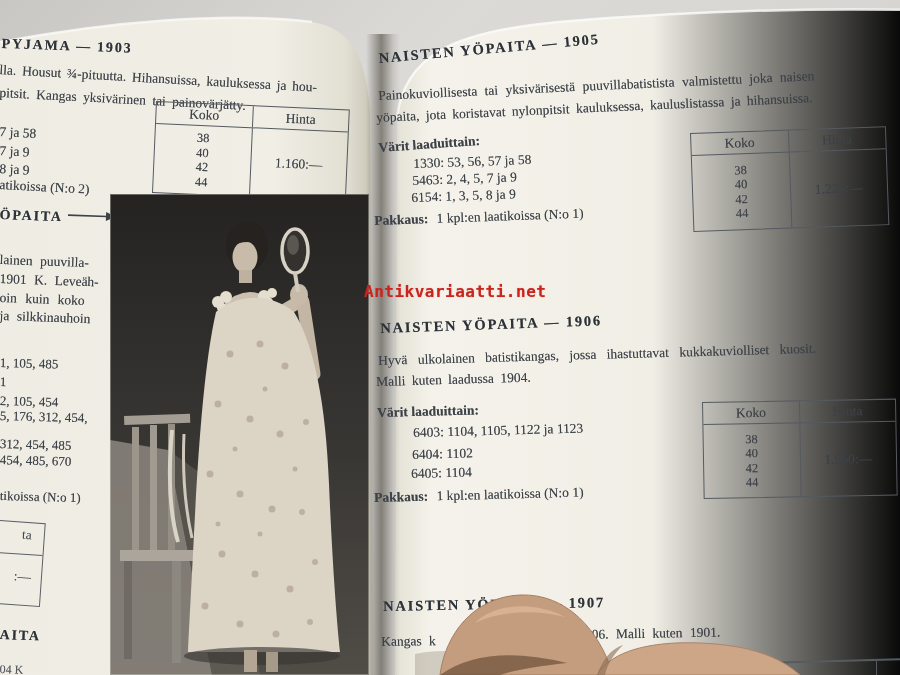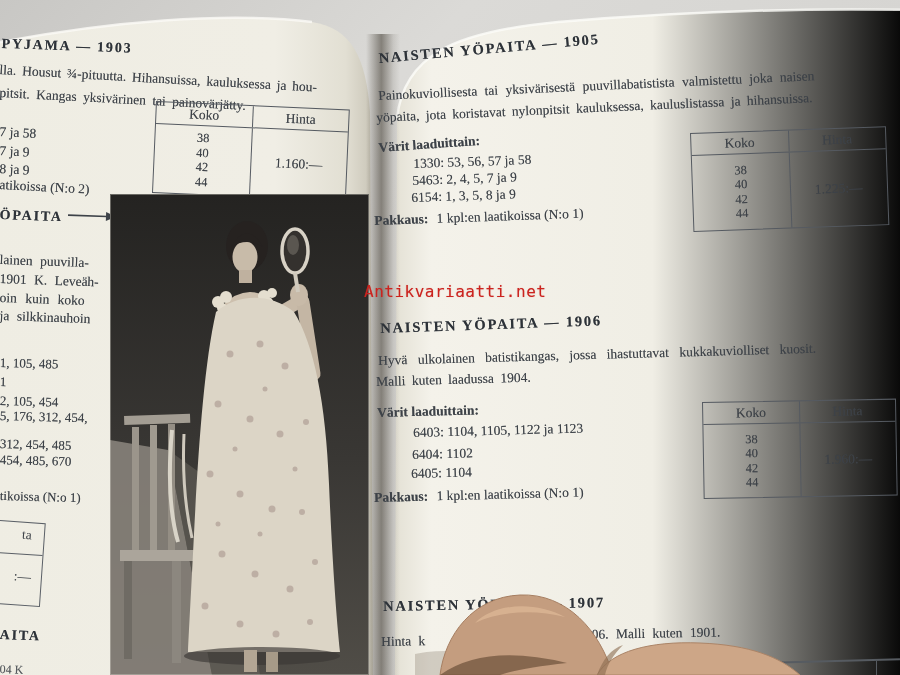"Antikvariaatti.net" .wm { font-weight: 400 -> 700 }
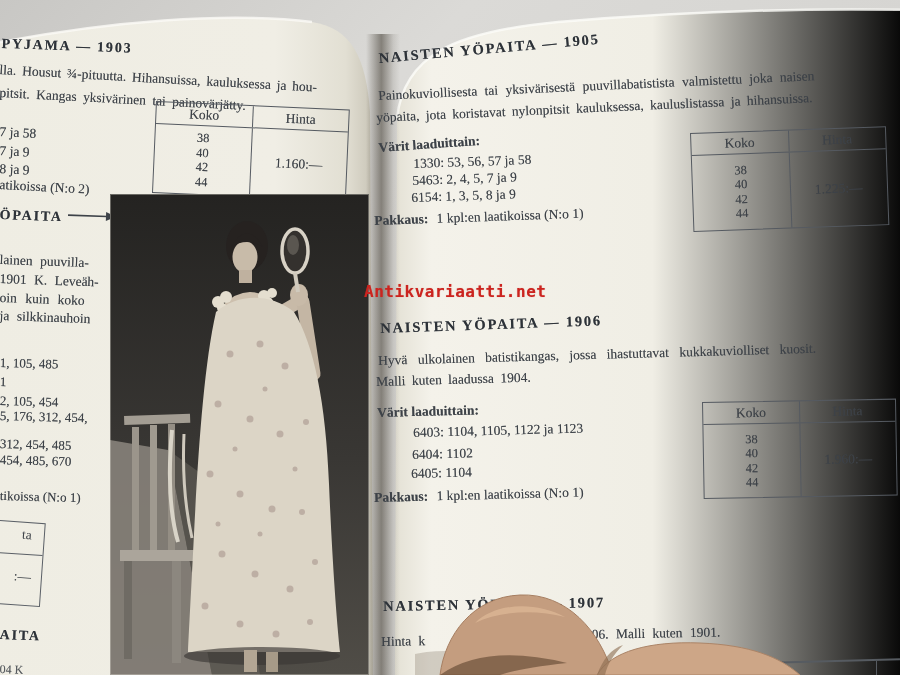"Hinta k" div.t { text: Hinta -> Kangas }
